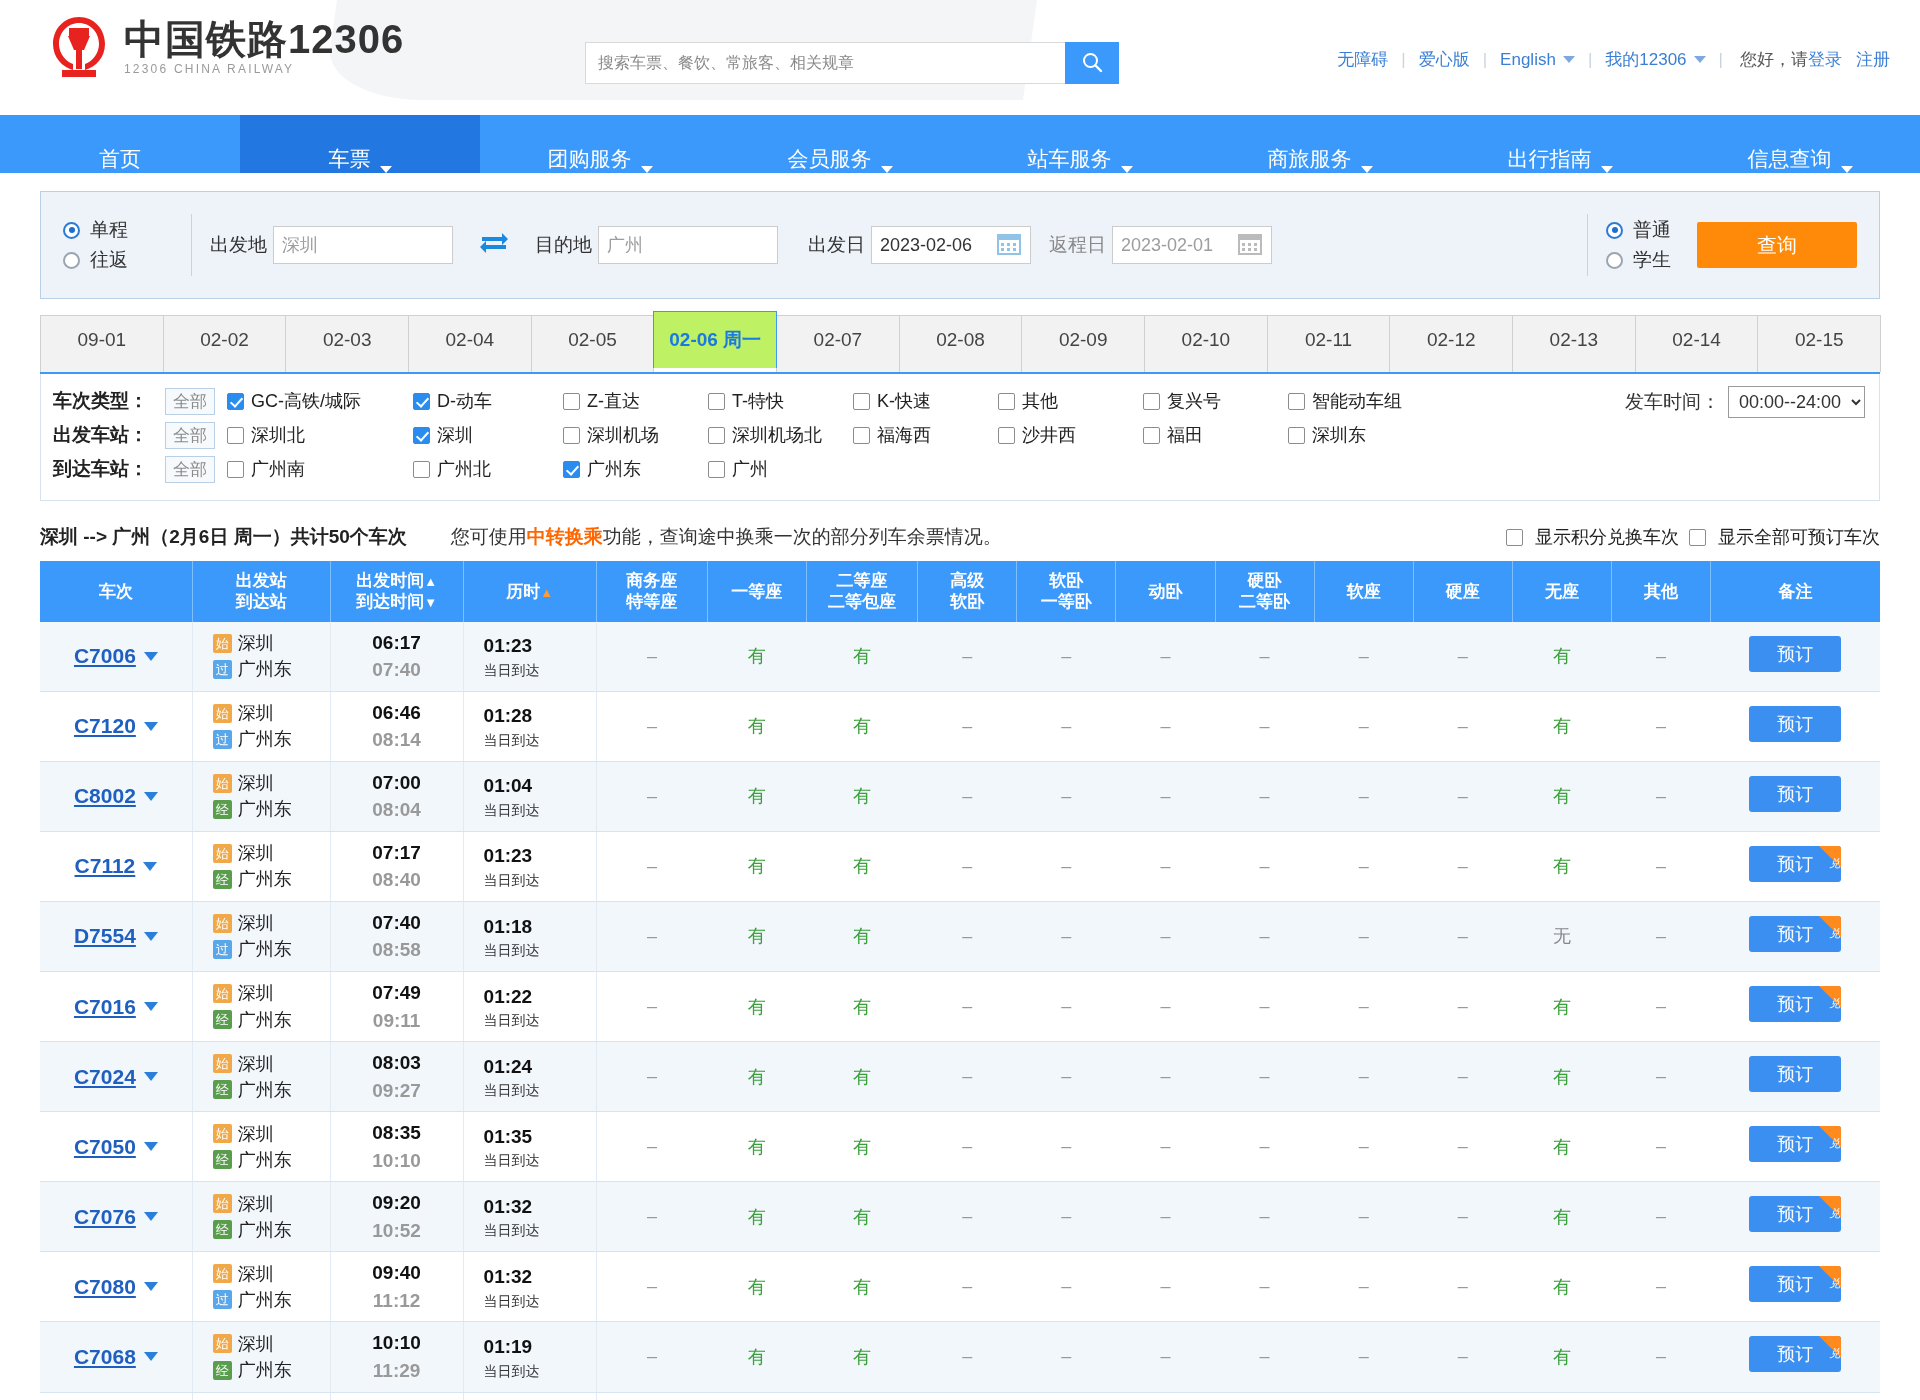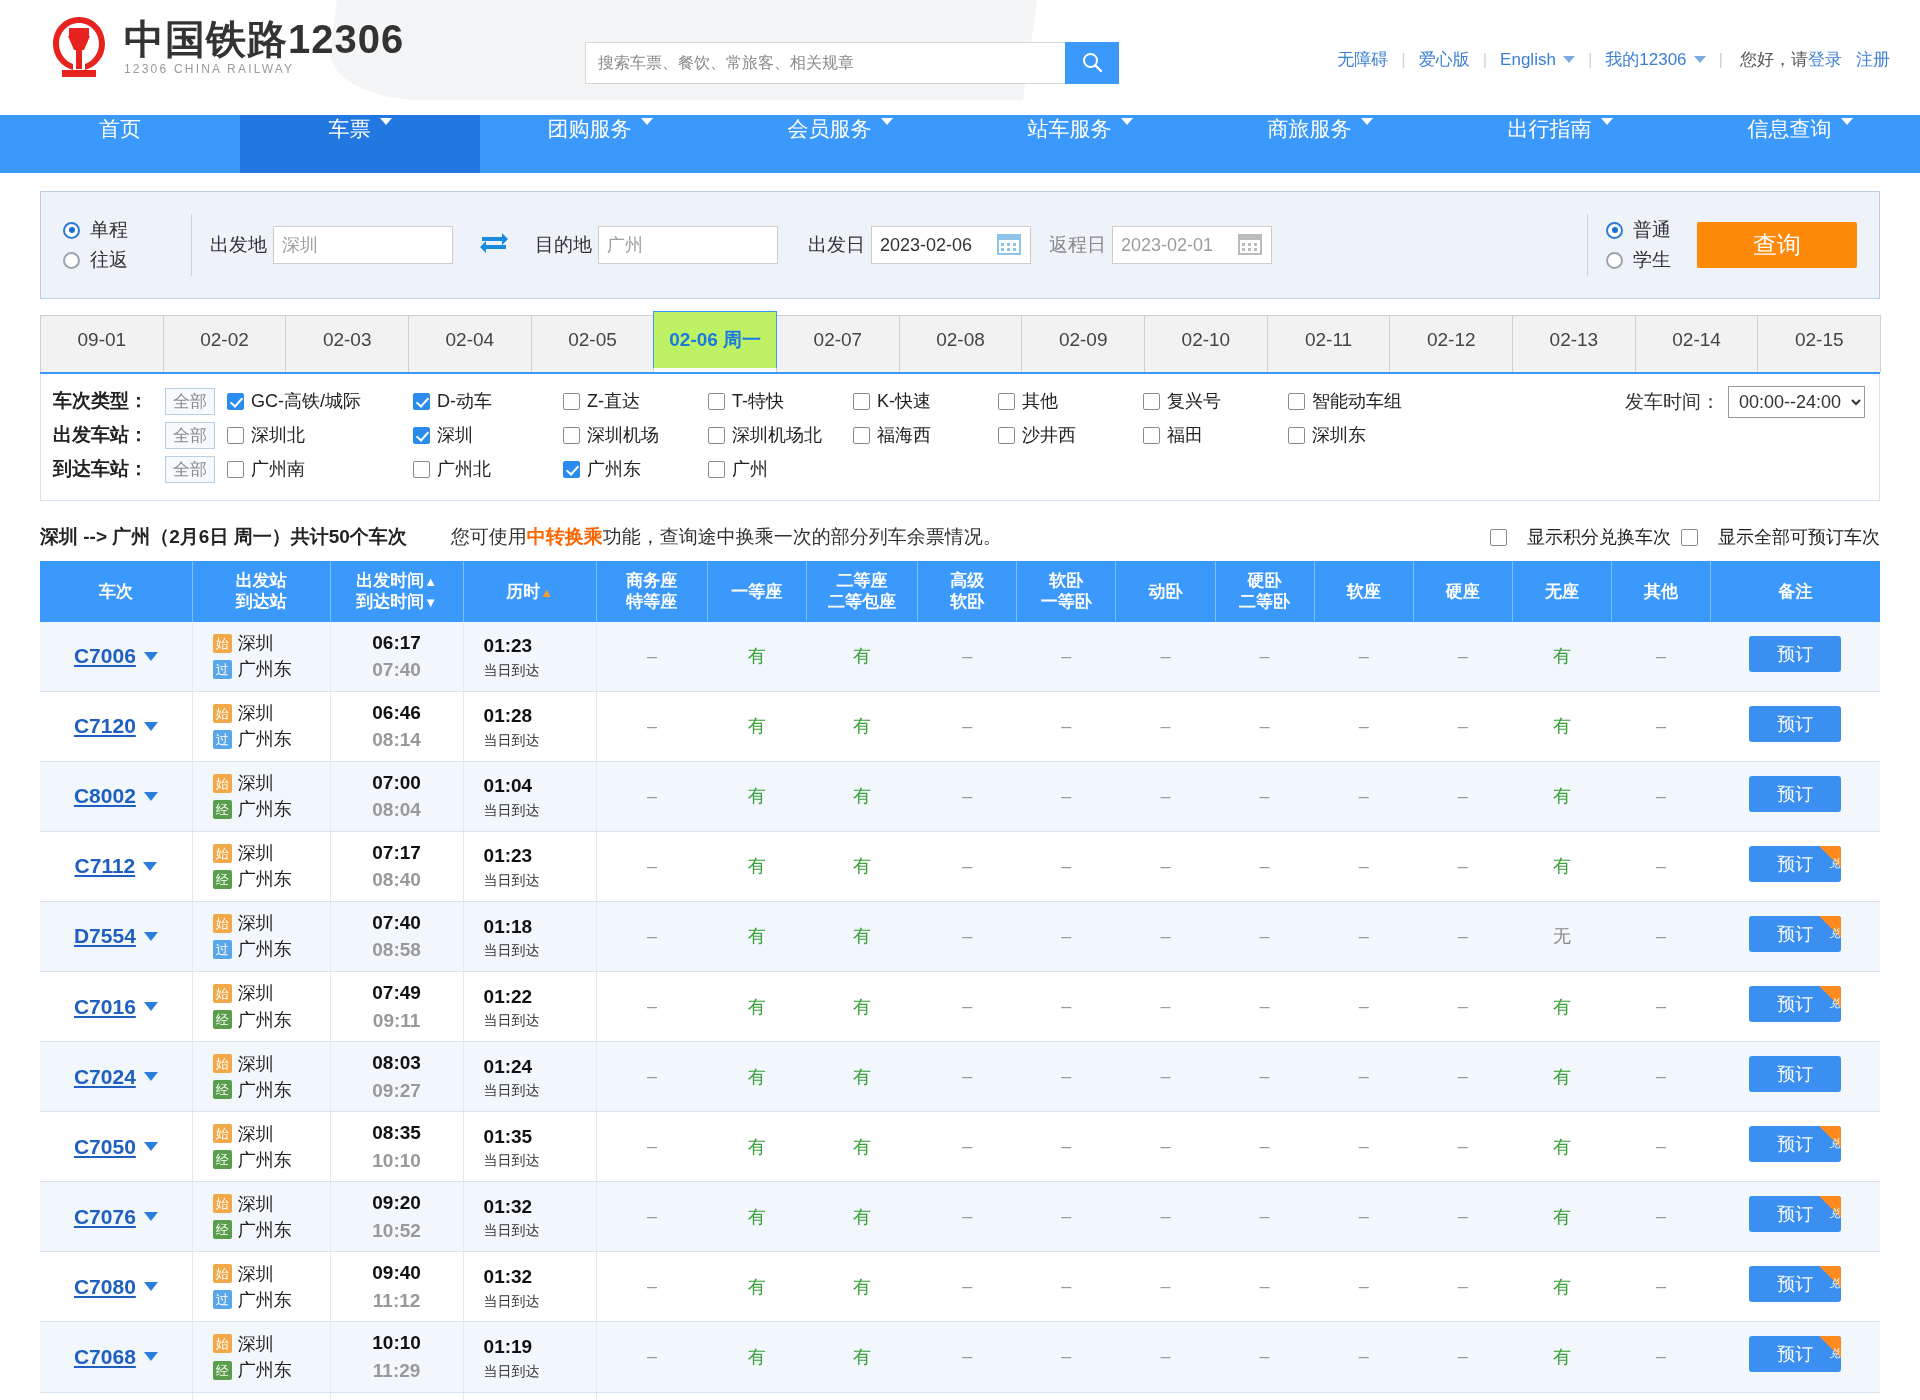"首页" .nav-item { align-items: flex-start -> flex-end }
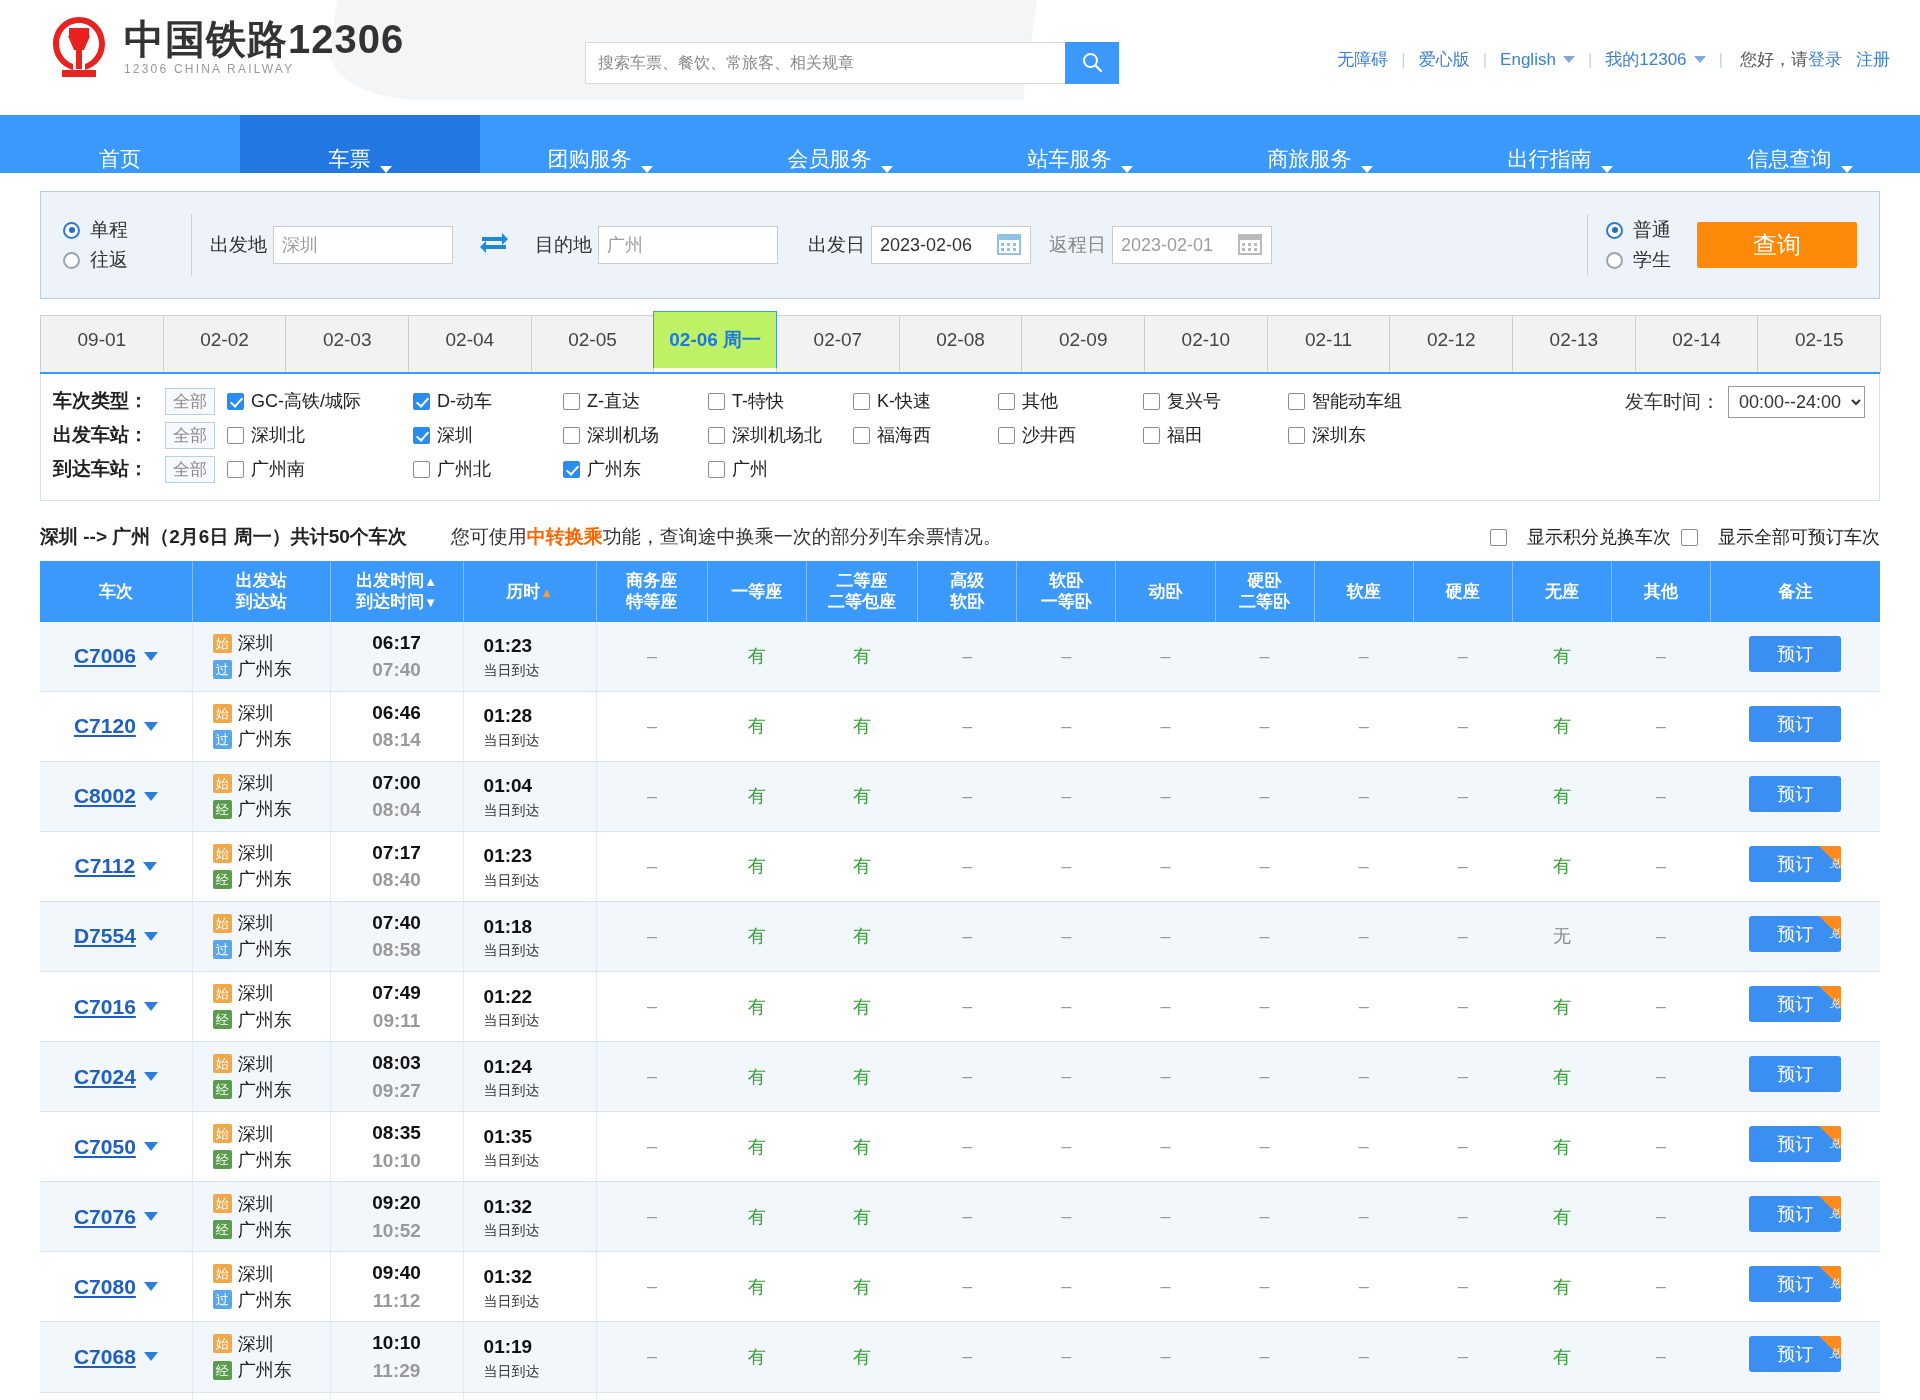"查询" .query-btn { font-size: 24px -> 20px }
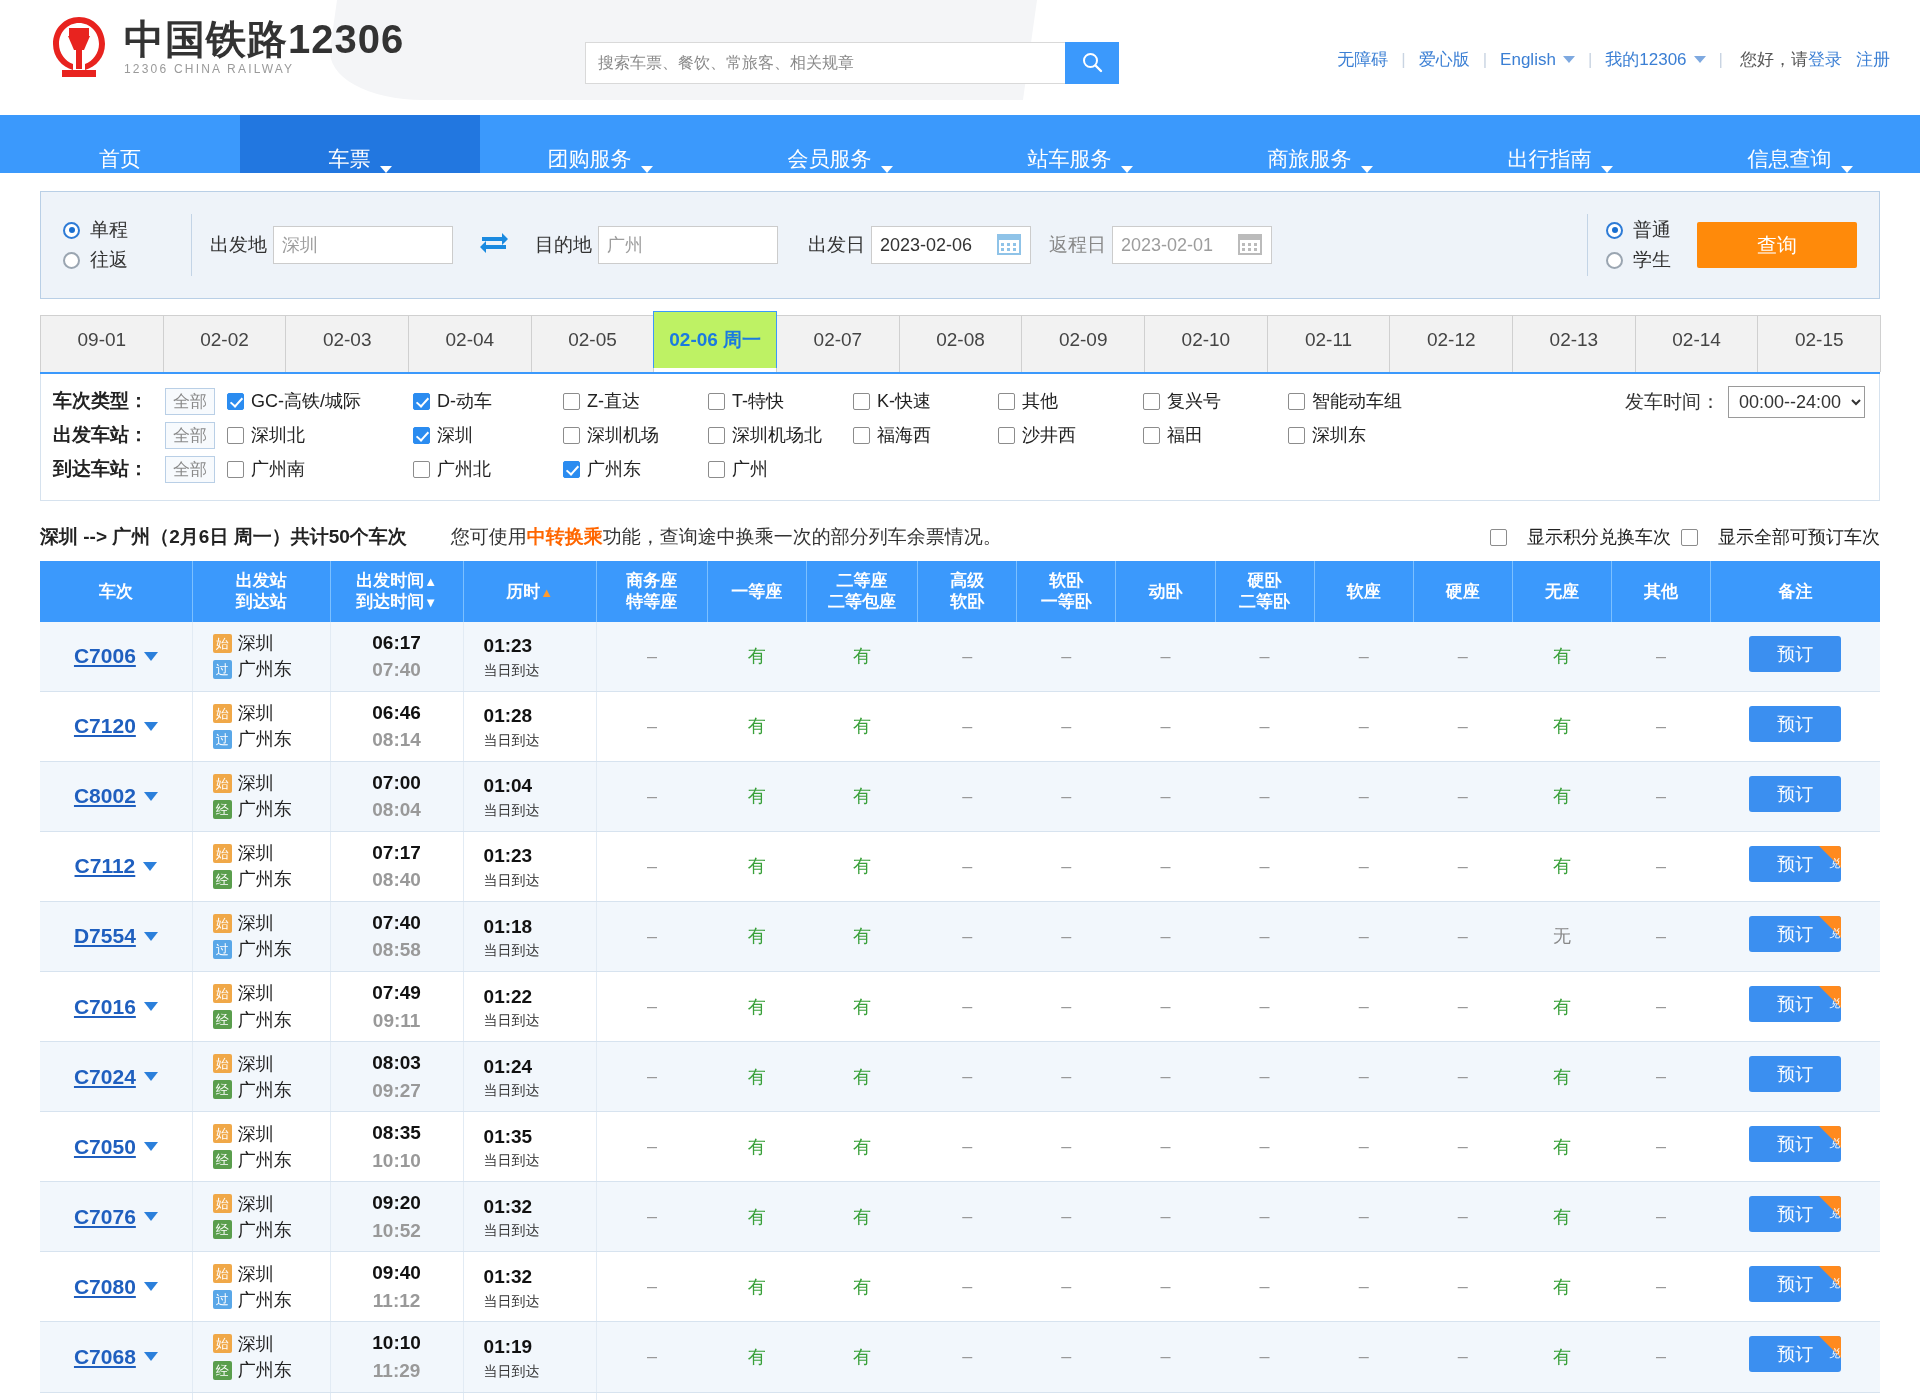"显示积分兑换车次" .sum-right .cb-item { gap: 20px -> 12px }
